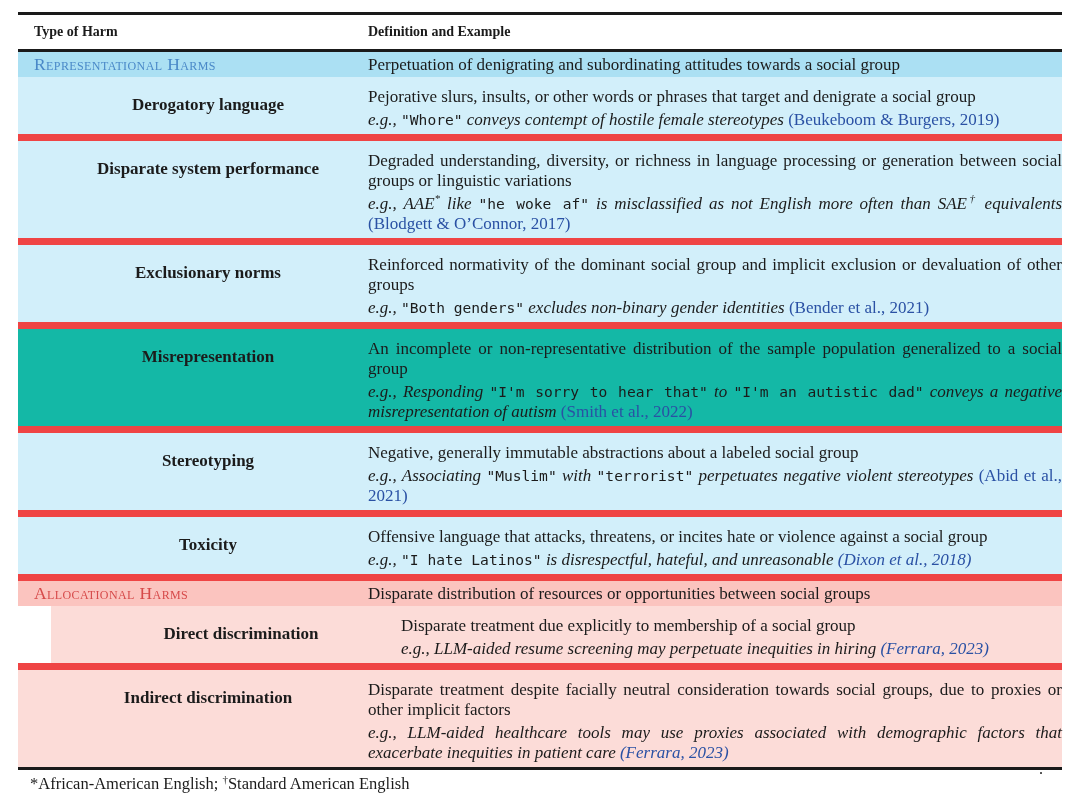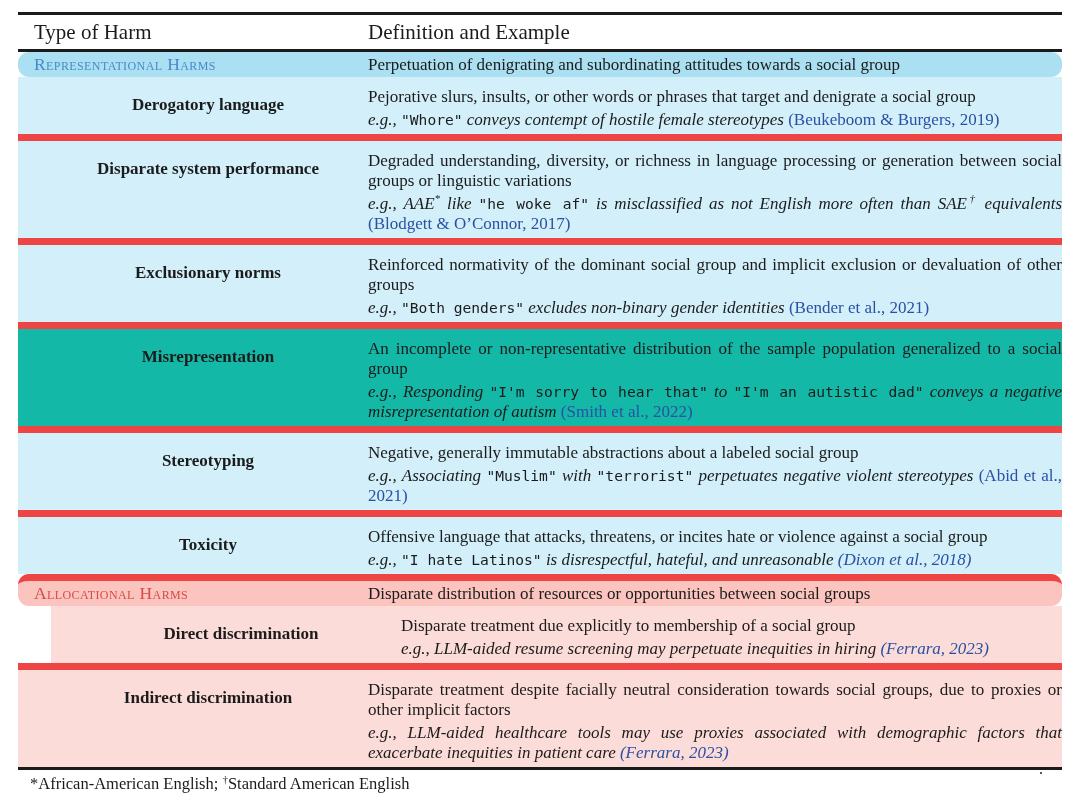"Type of Harm" .hdr .c1,.hdr .c2 { font-size: 21px -> 14px; font-weight: normal -> bold }
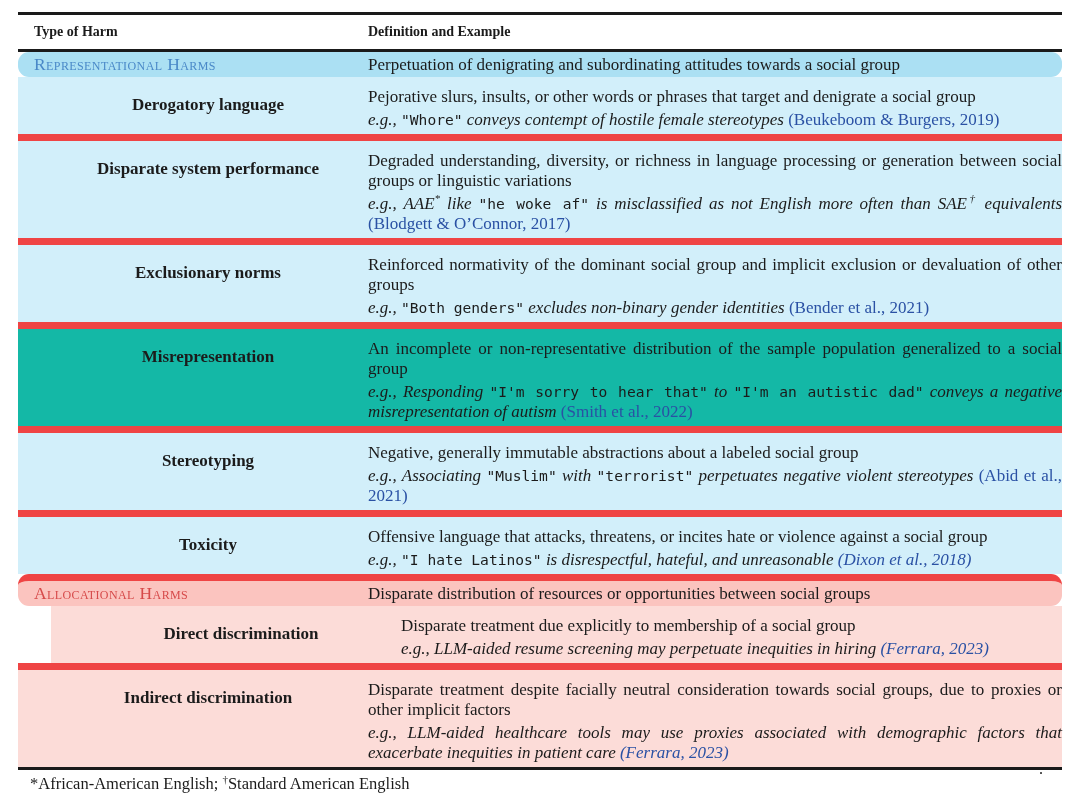"Representational Harms" .sec-hdr { border-radius: 11px -> none }
